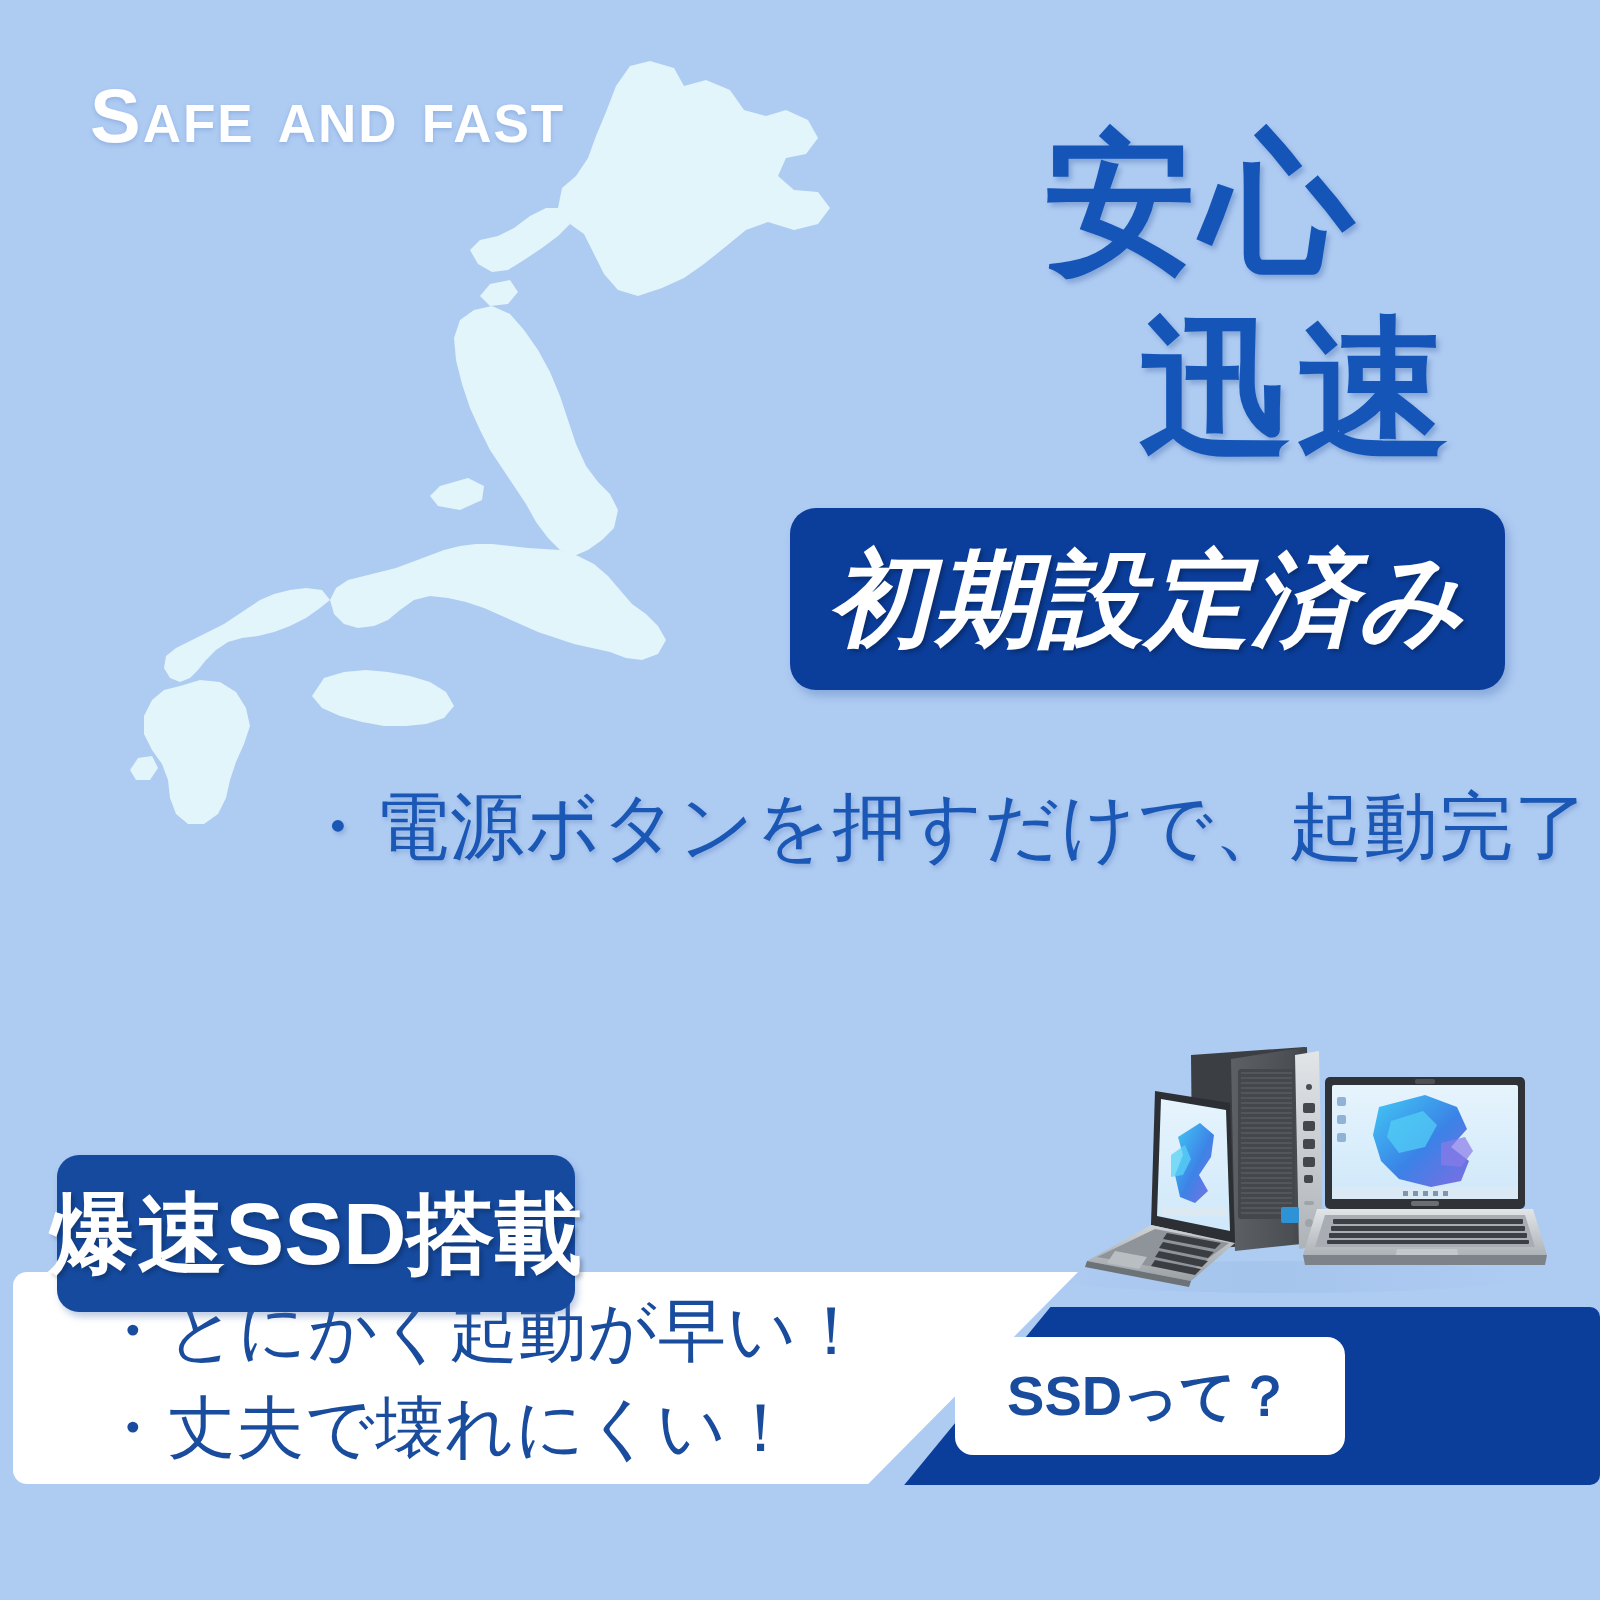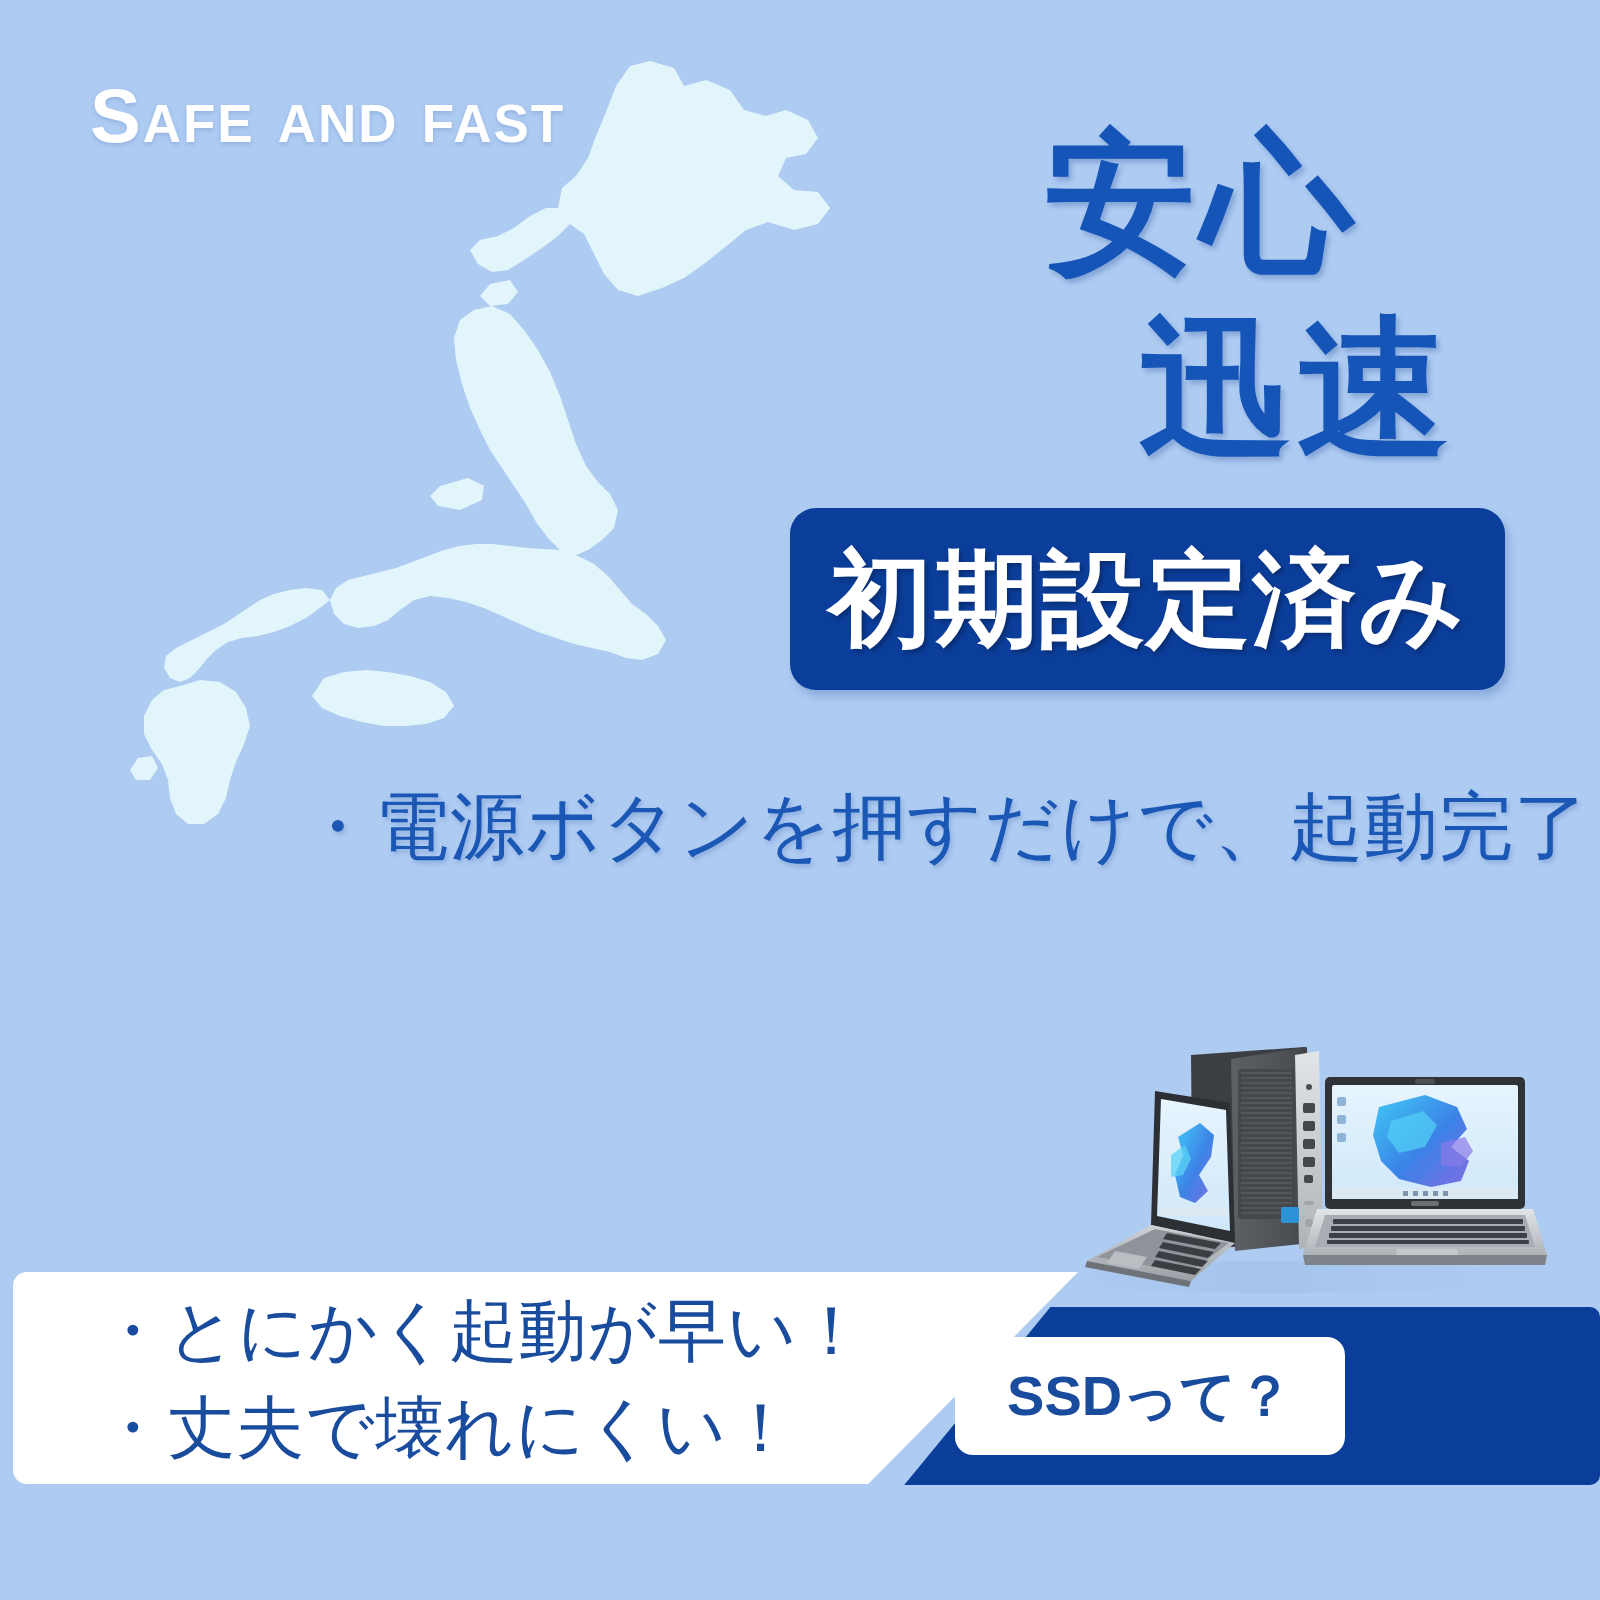"初期設定済み" #setup-done-badge { font-style: none -> italic }
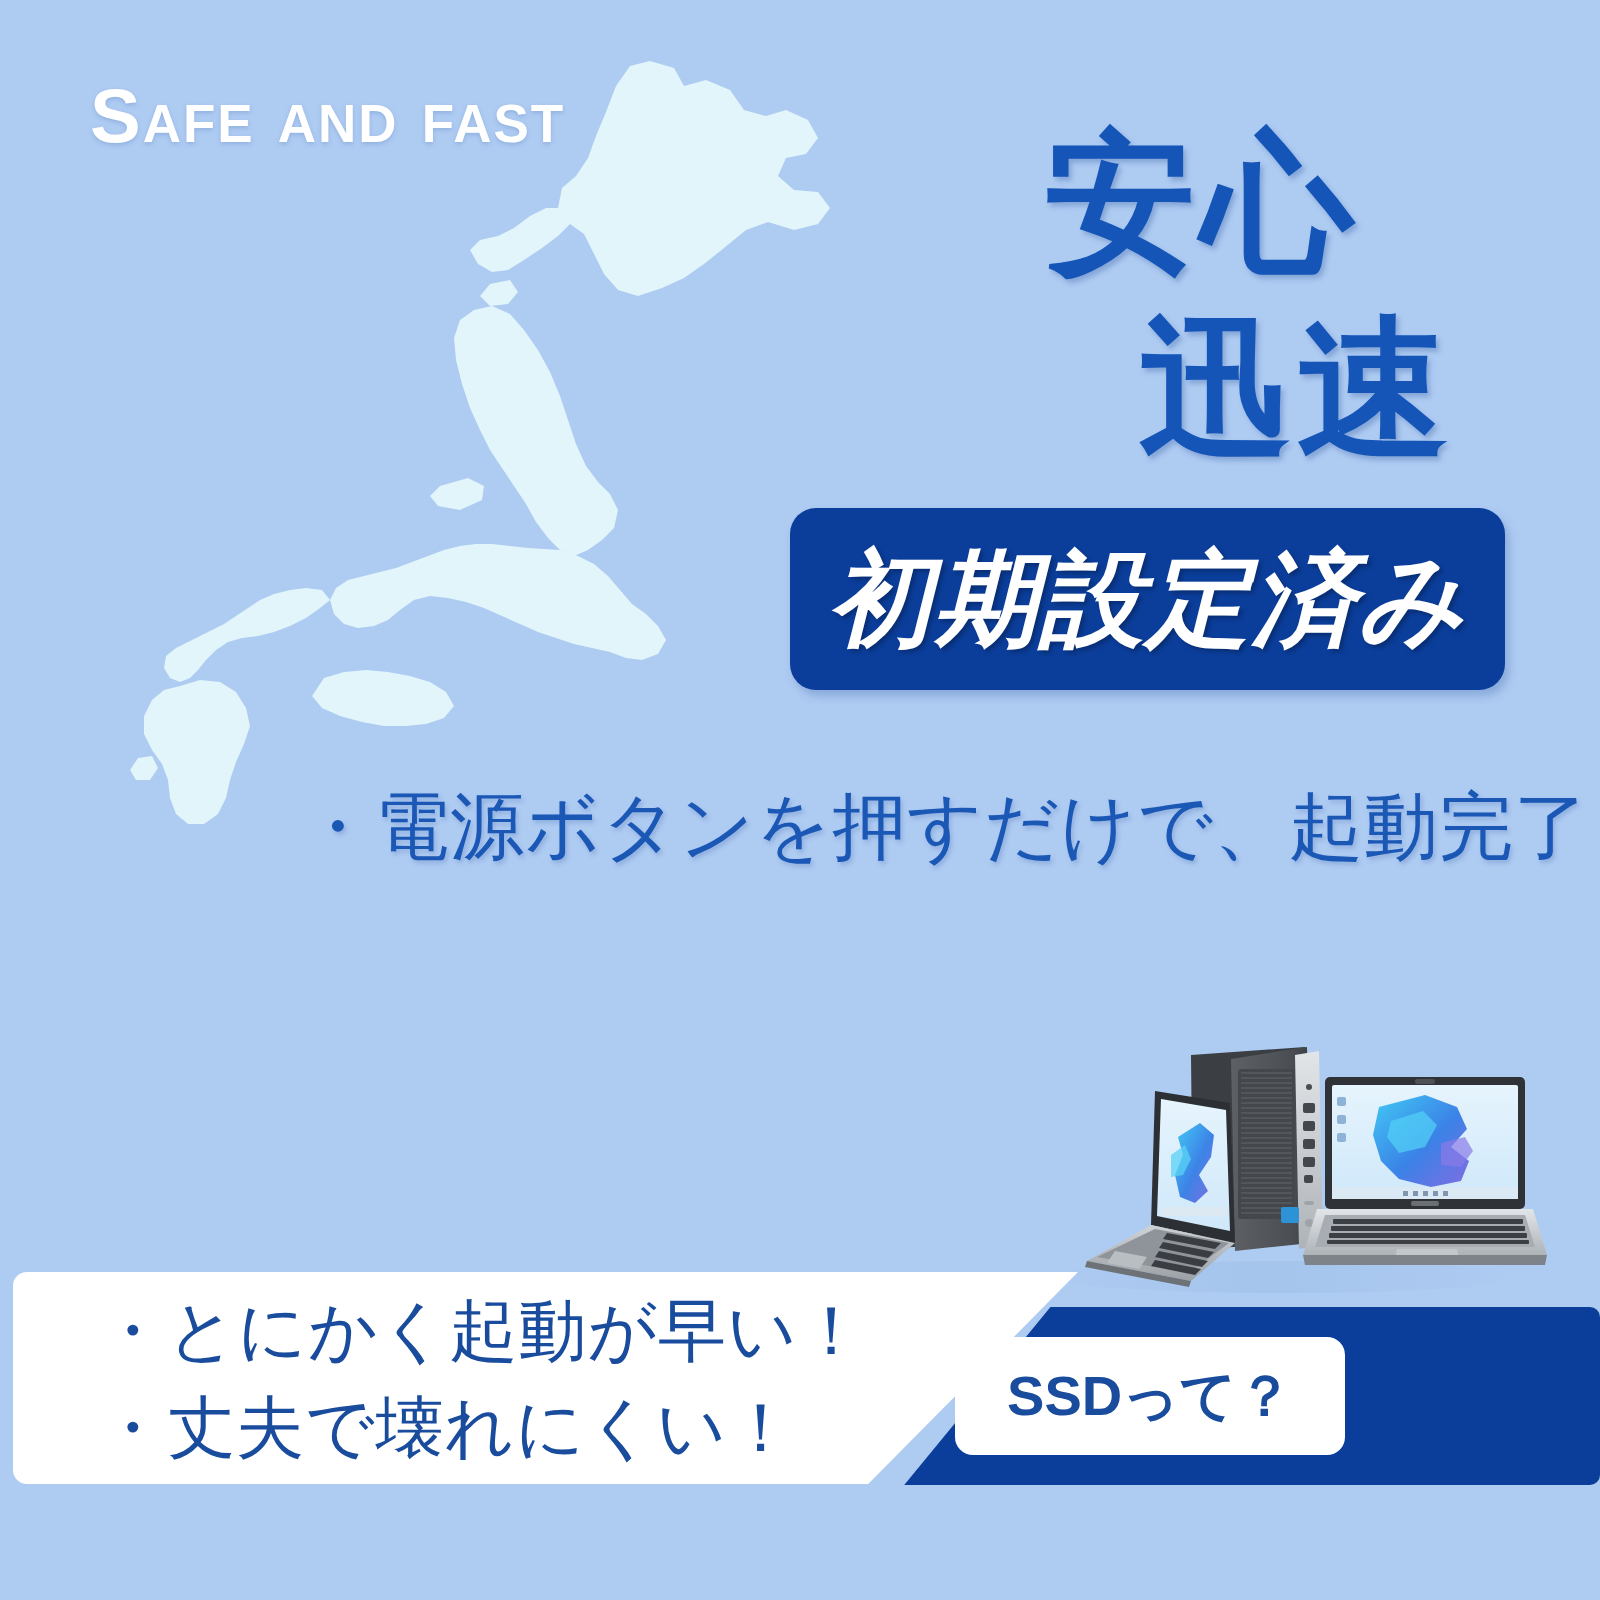"爆速SSD搭載" div { html: none -> <div> <span>爆速SSD搭載</span> </div> }
